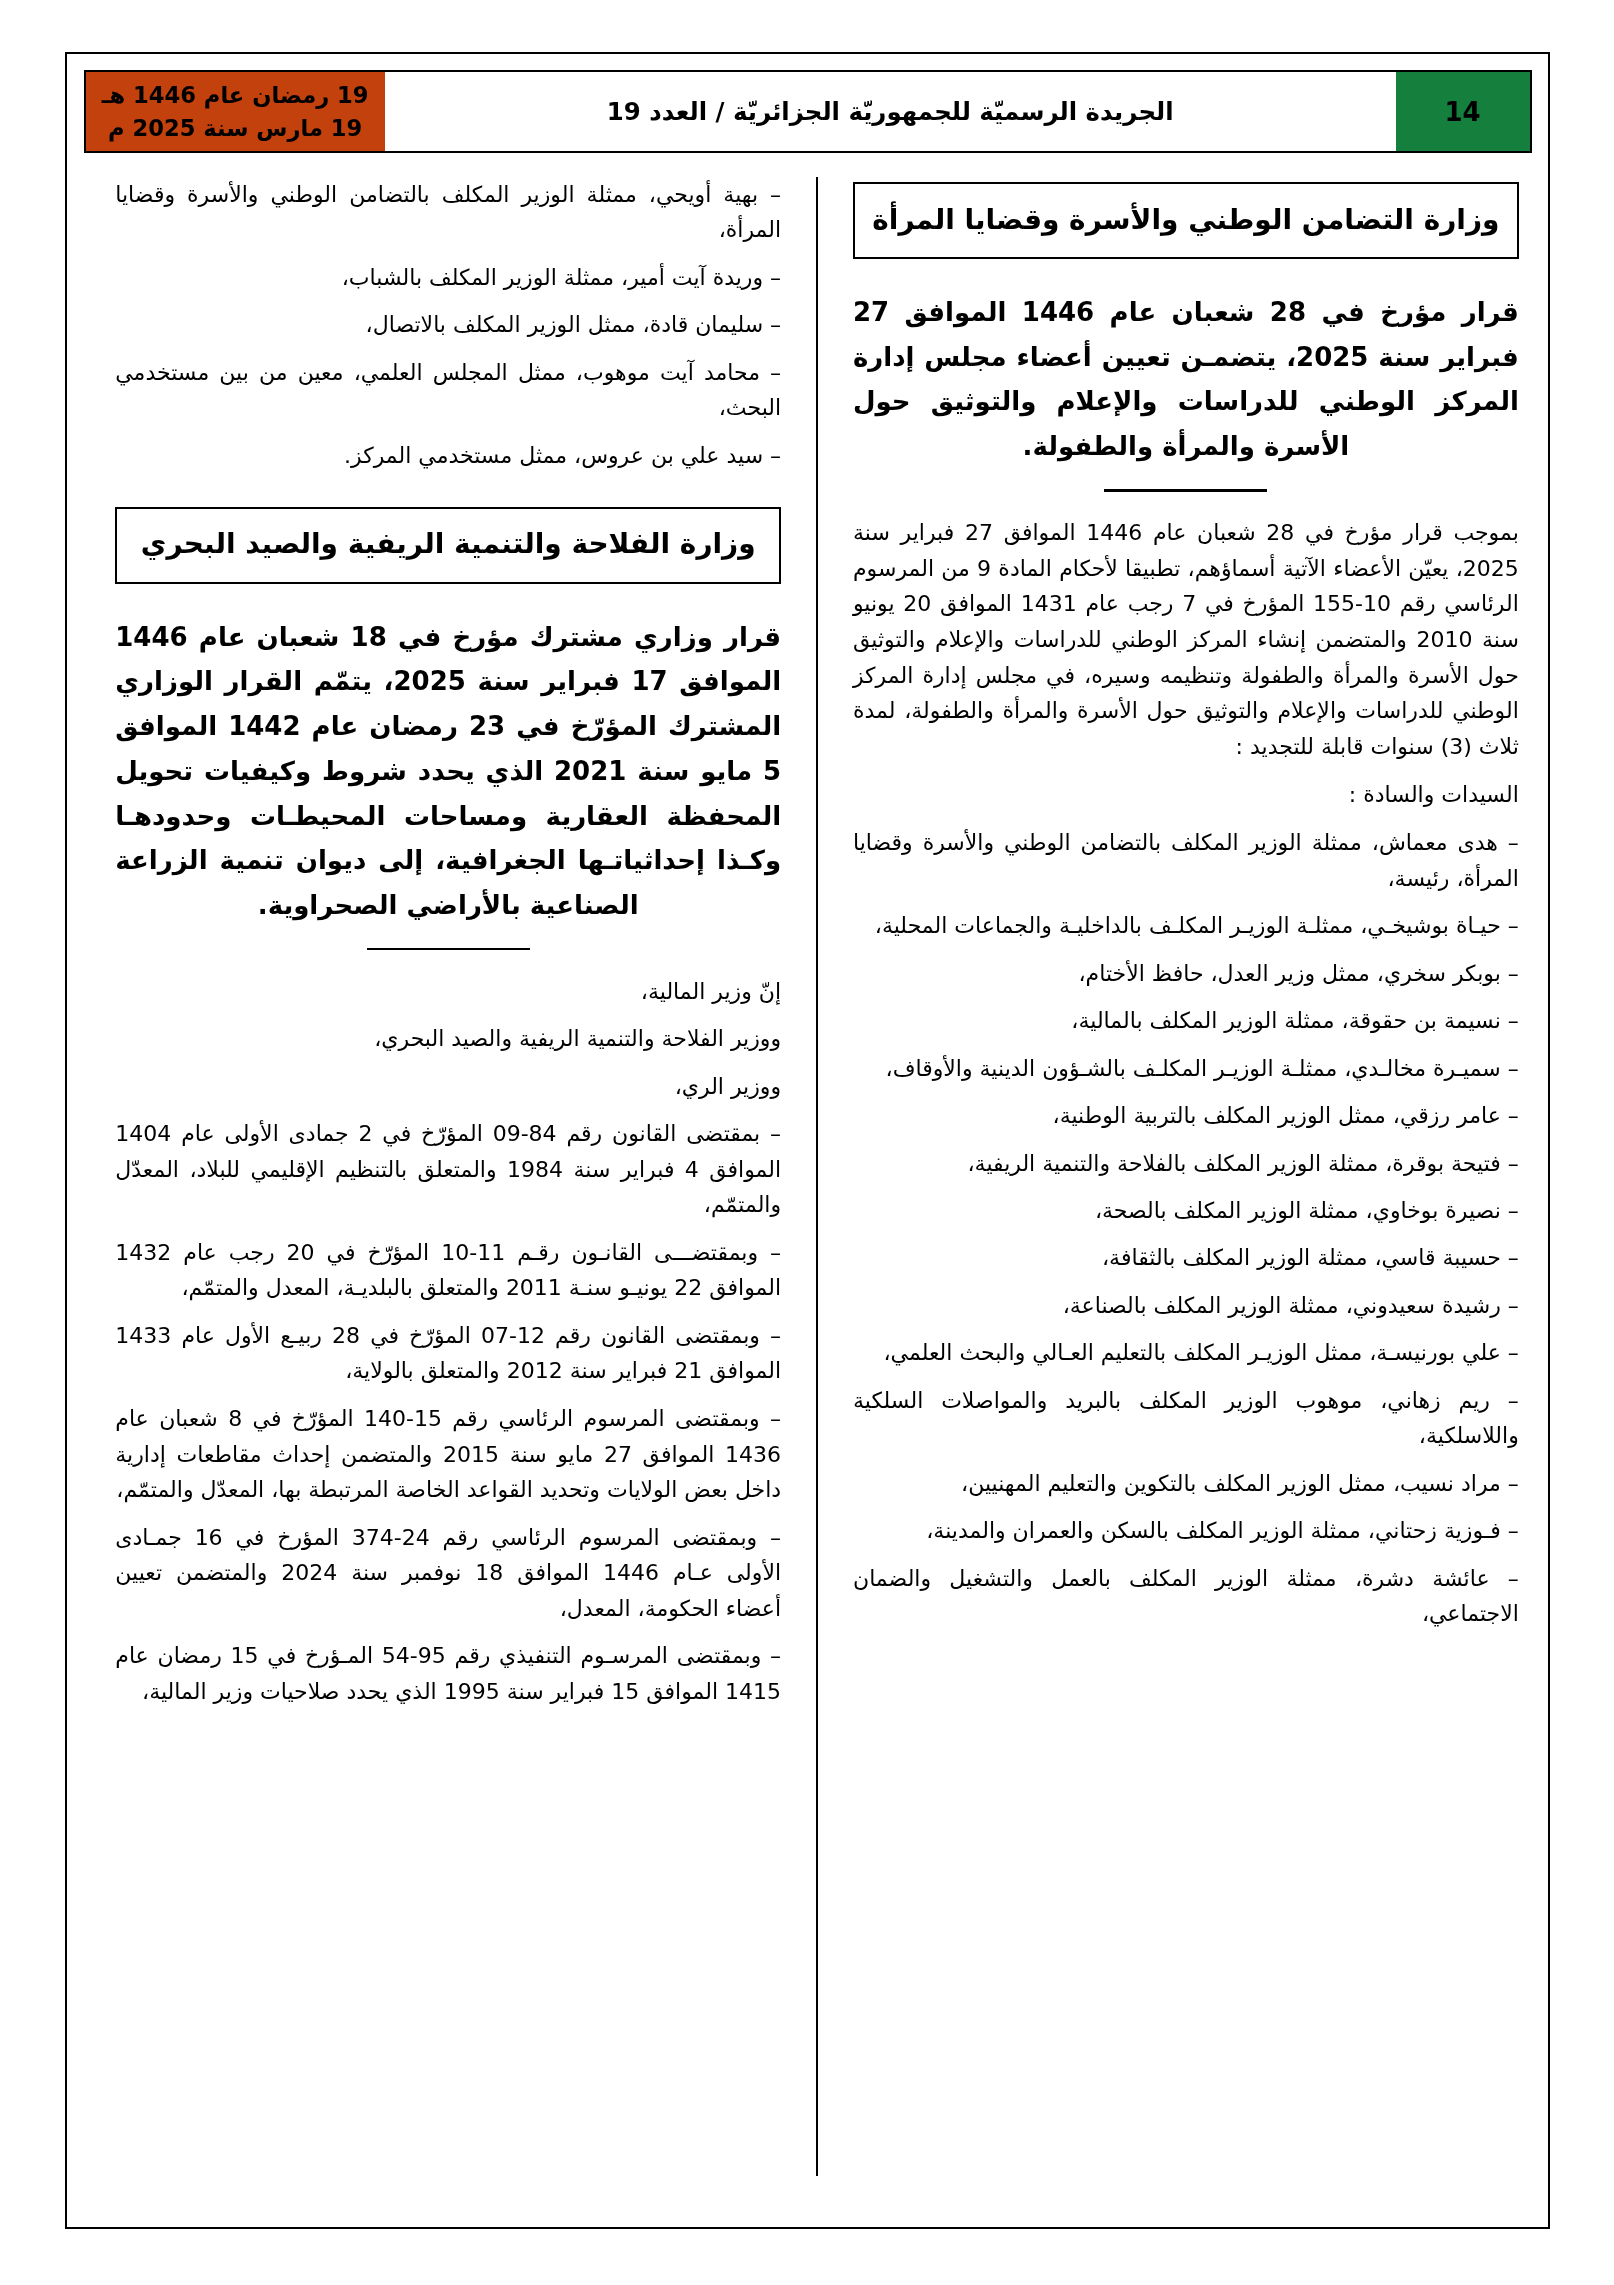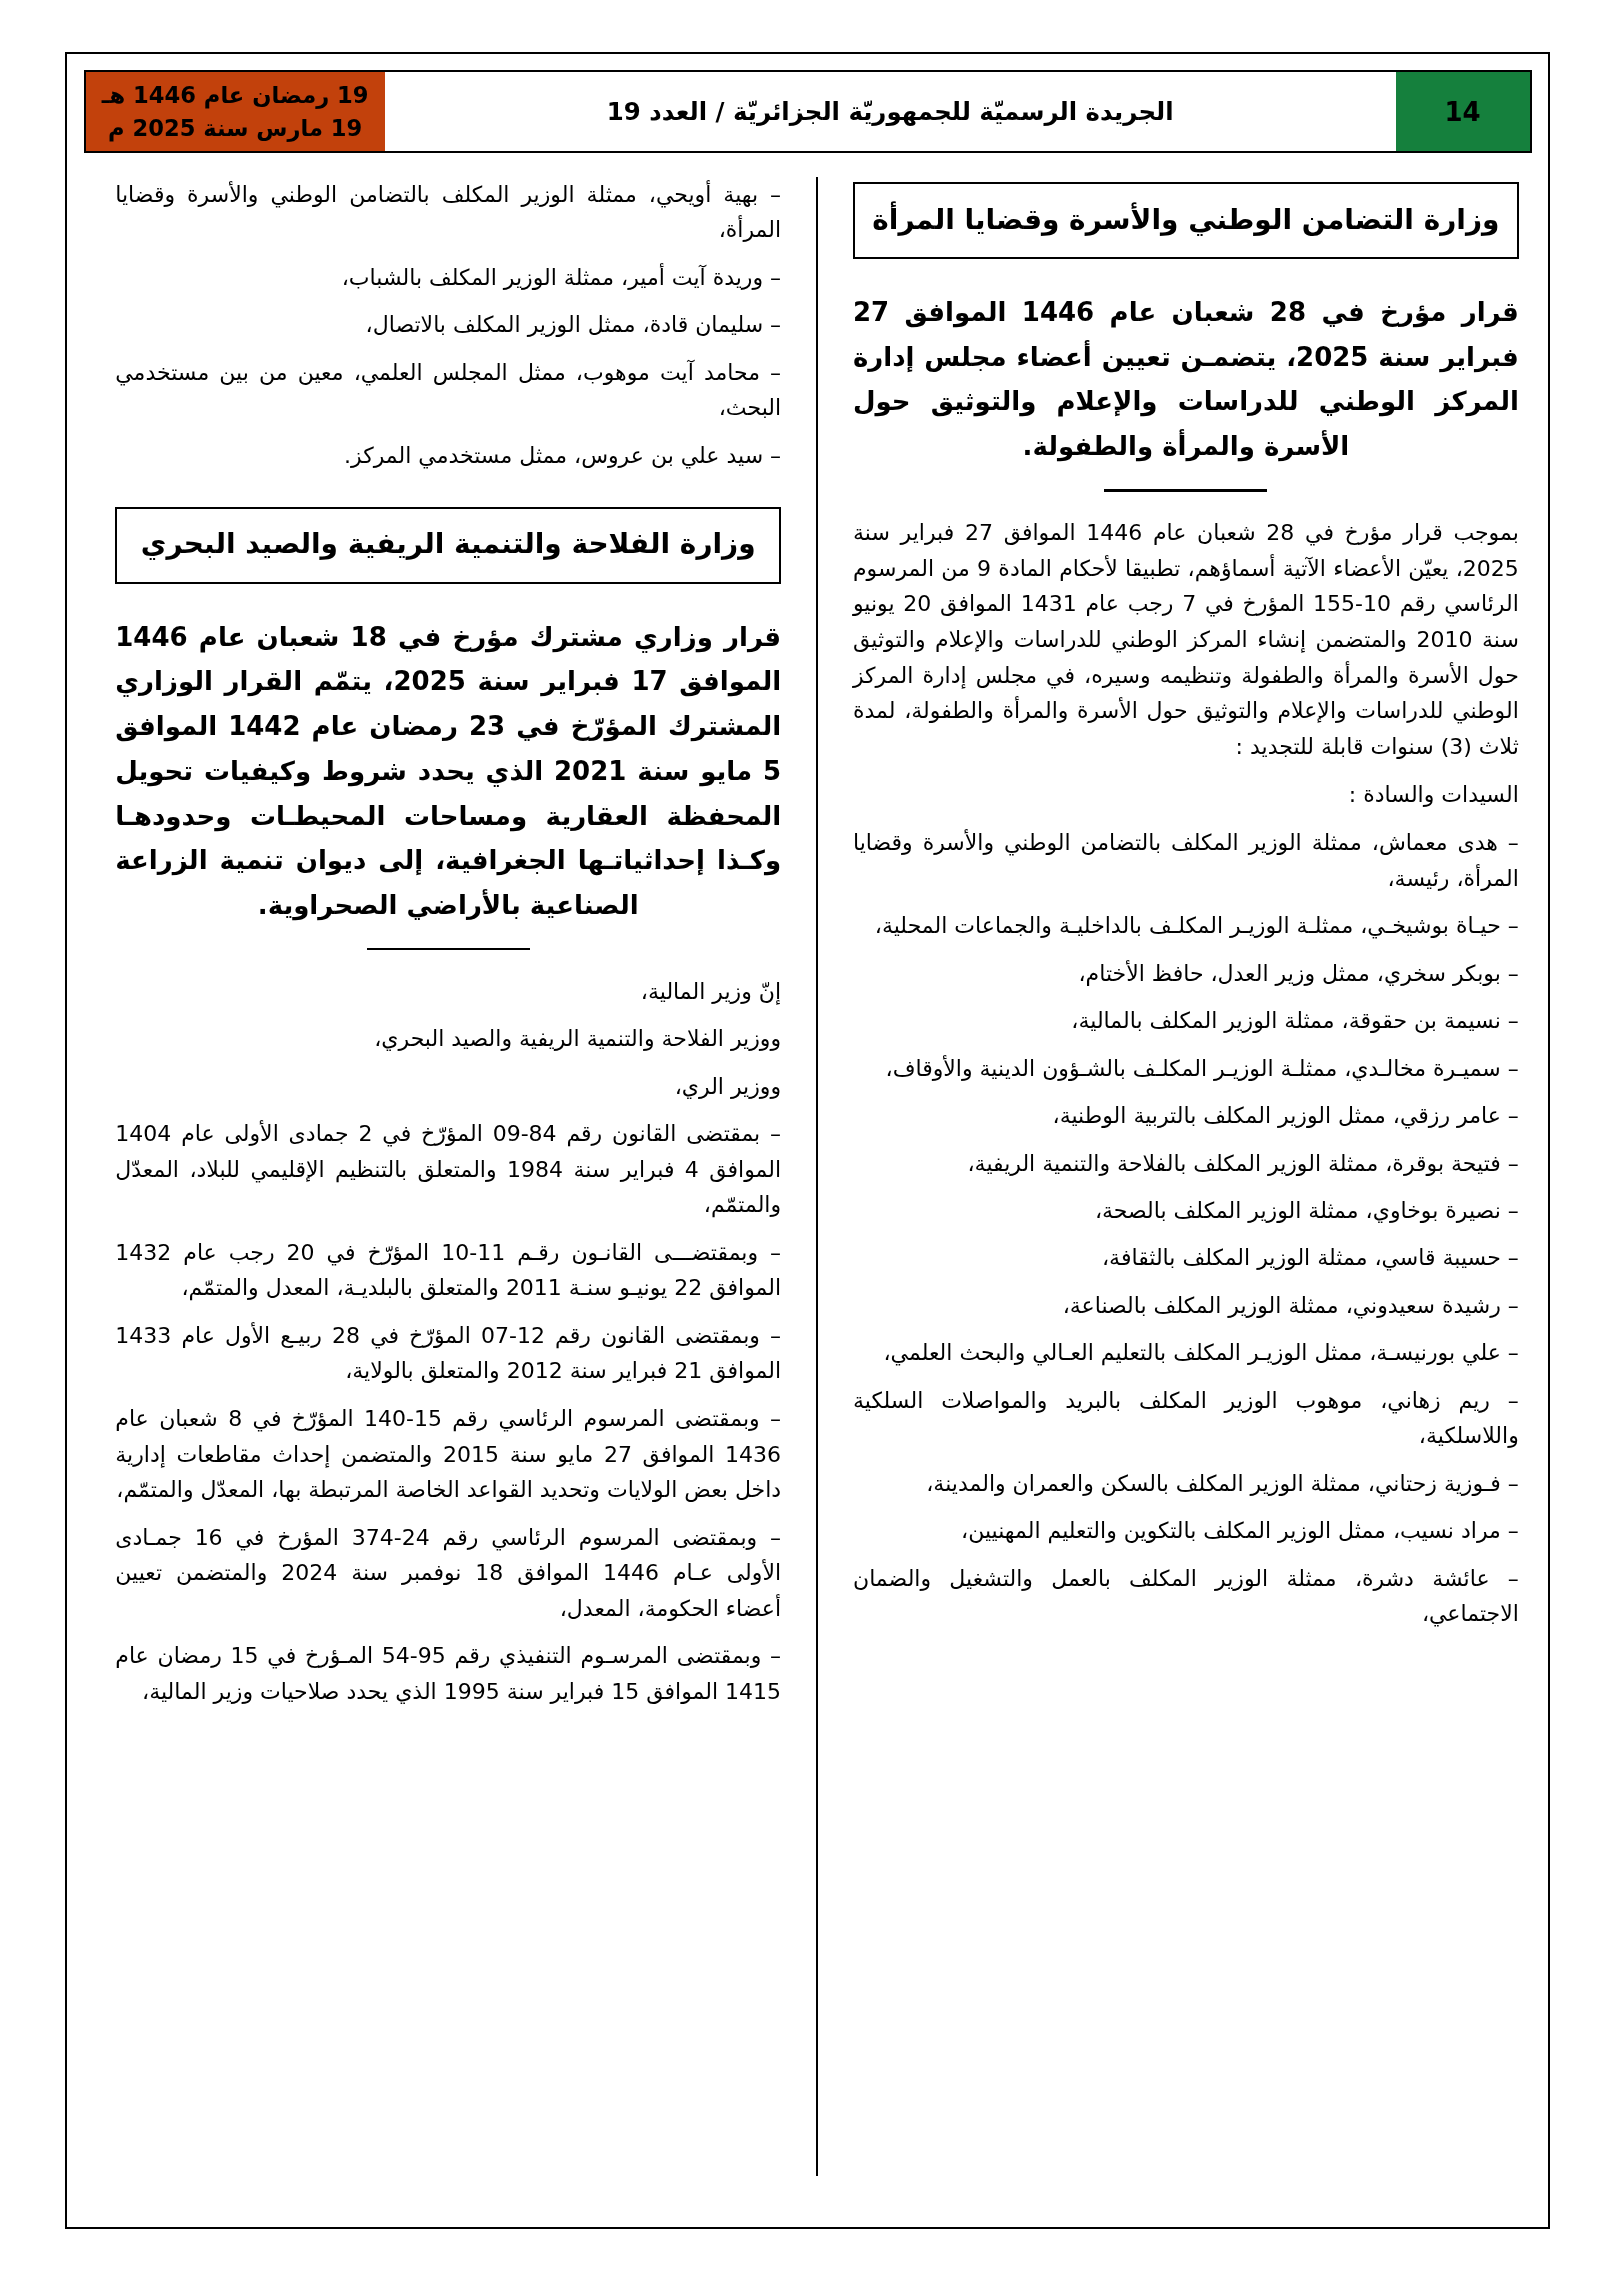"– فـوزية زحتاني، ممثلة الوزير" p.item { order: before "– مراد نسيب، ممثل الوزير" -> after "– مراد نسيب، ممثل الوزير" }
